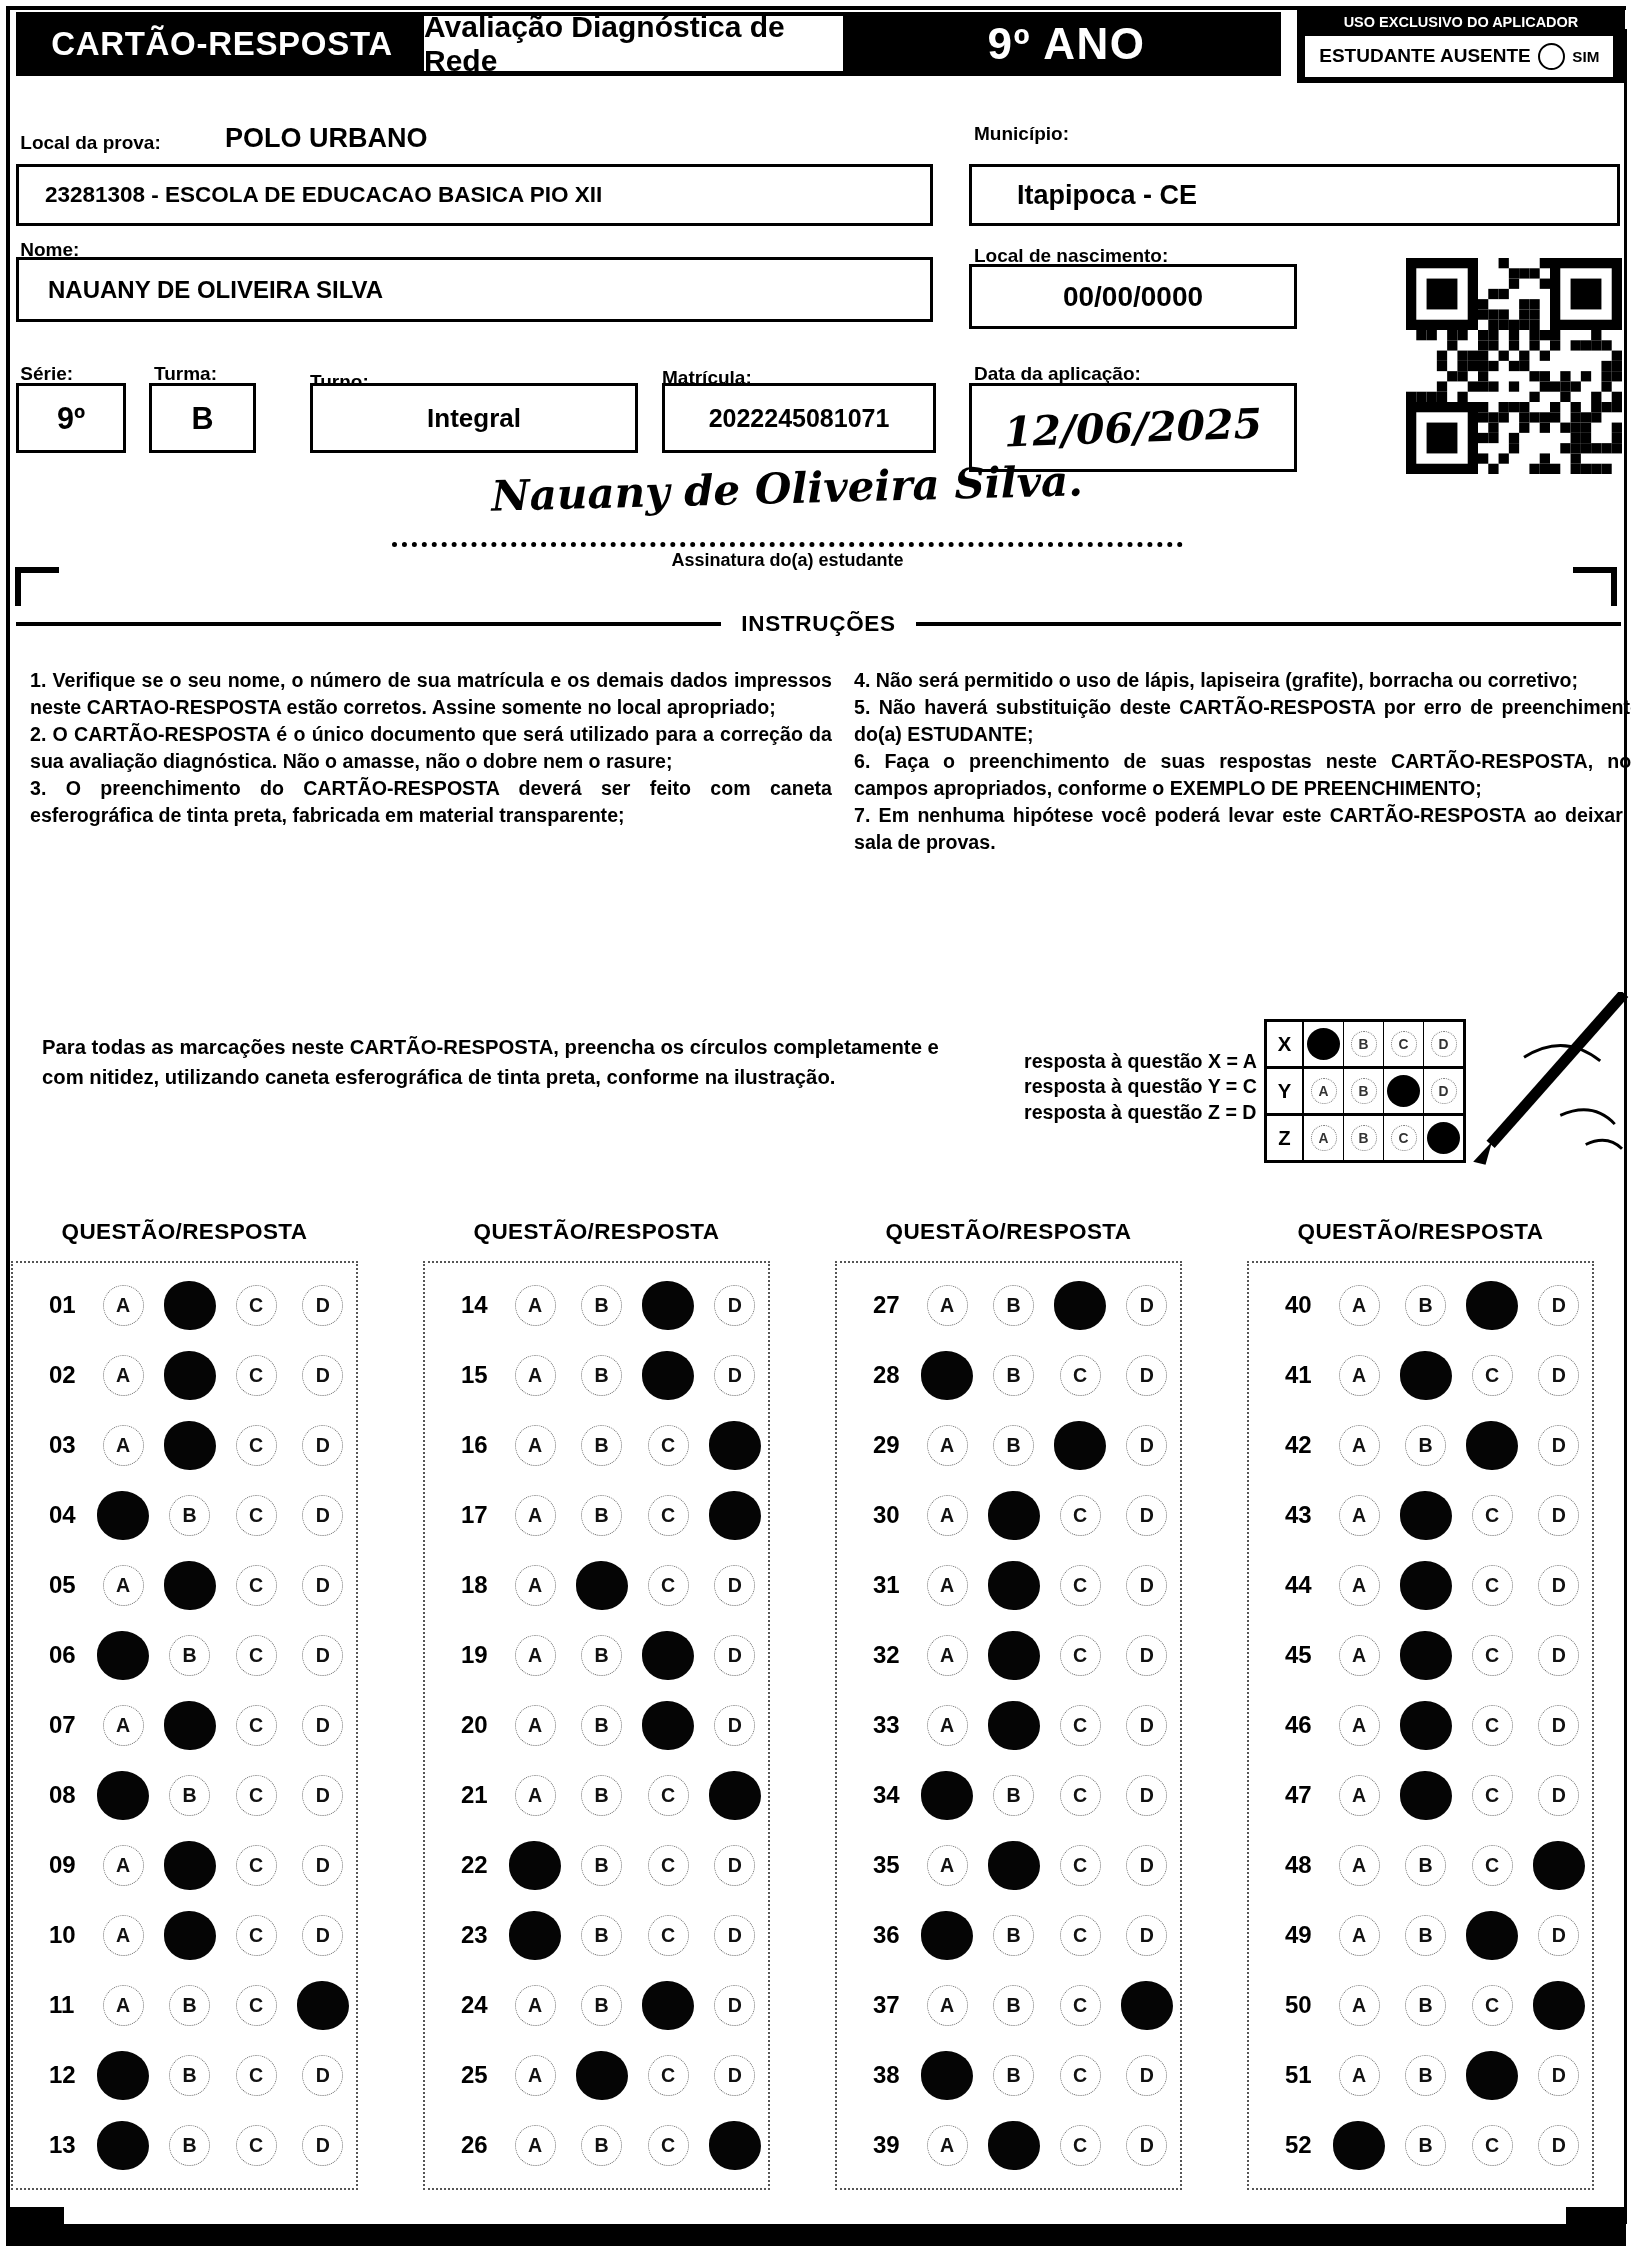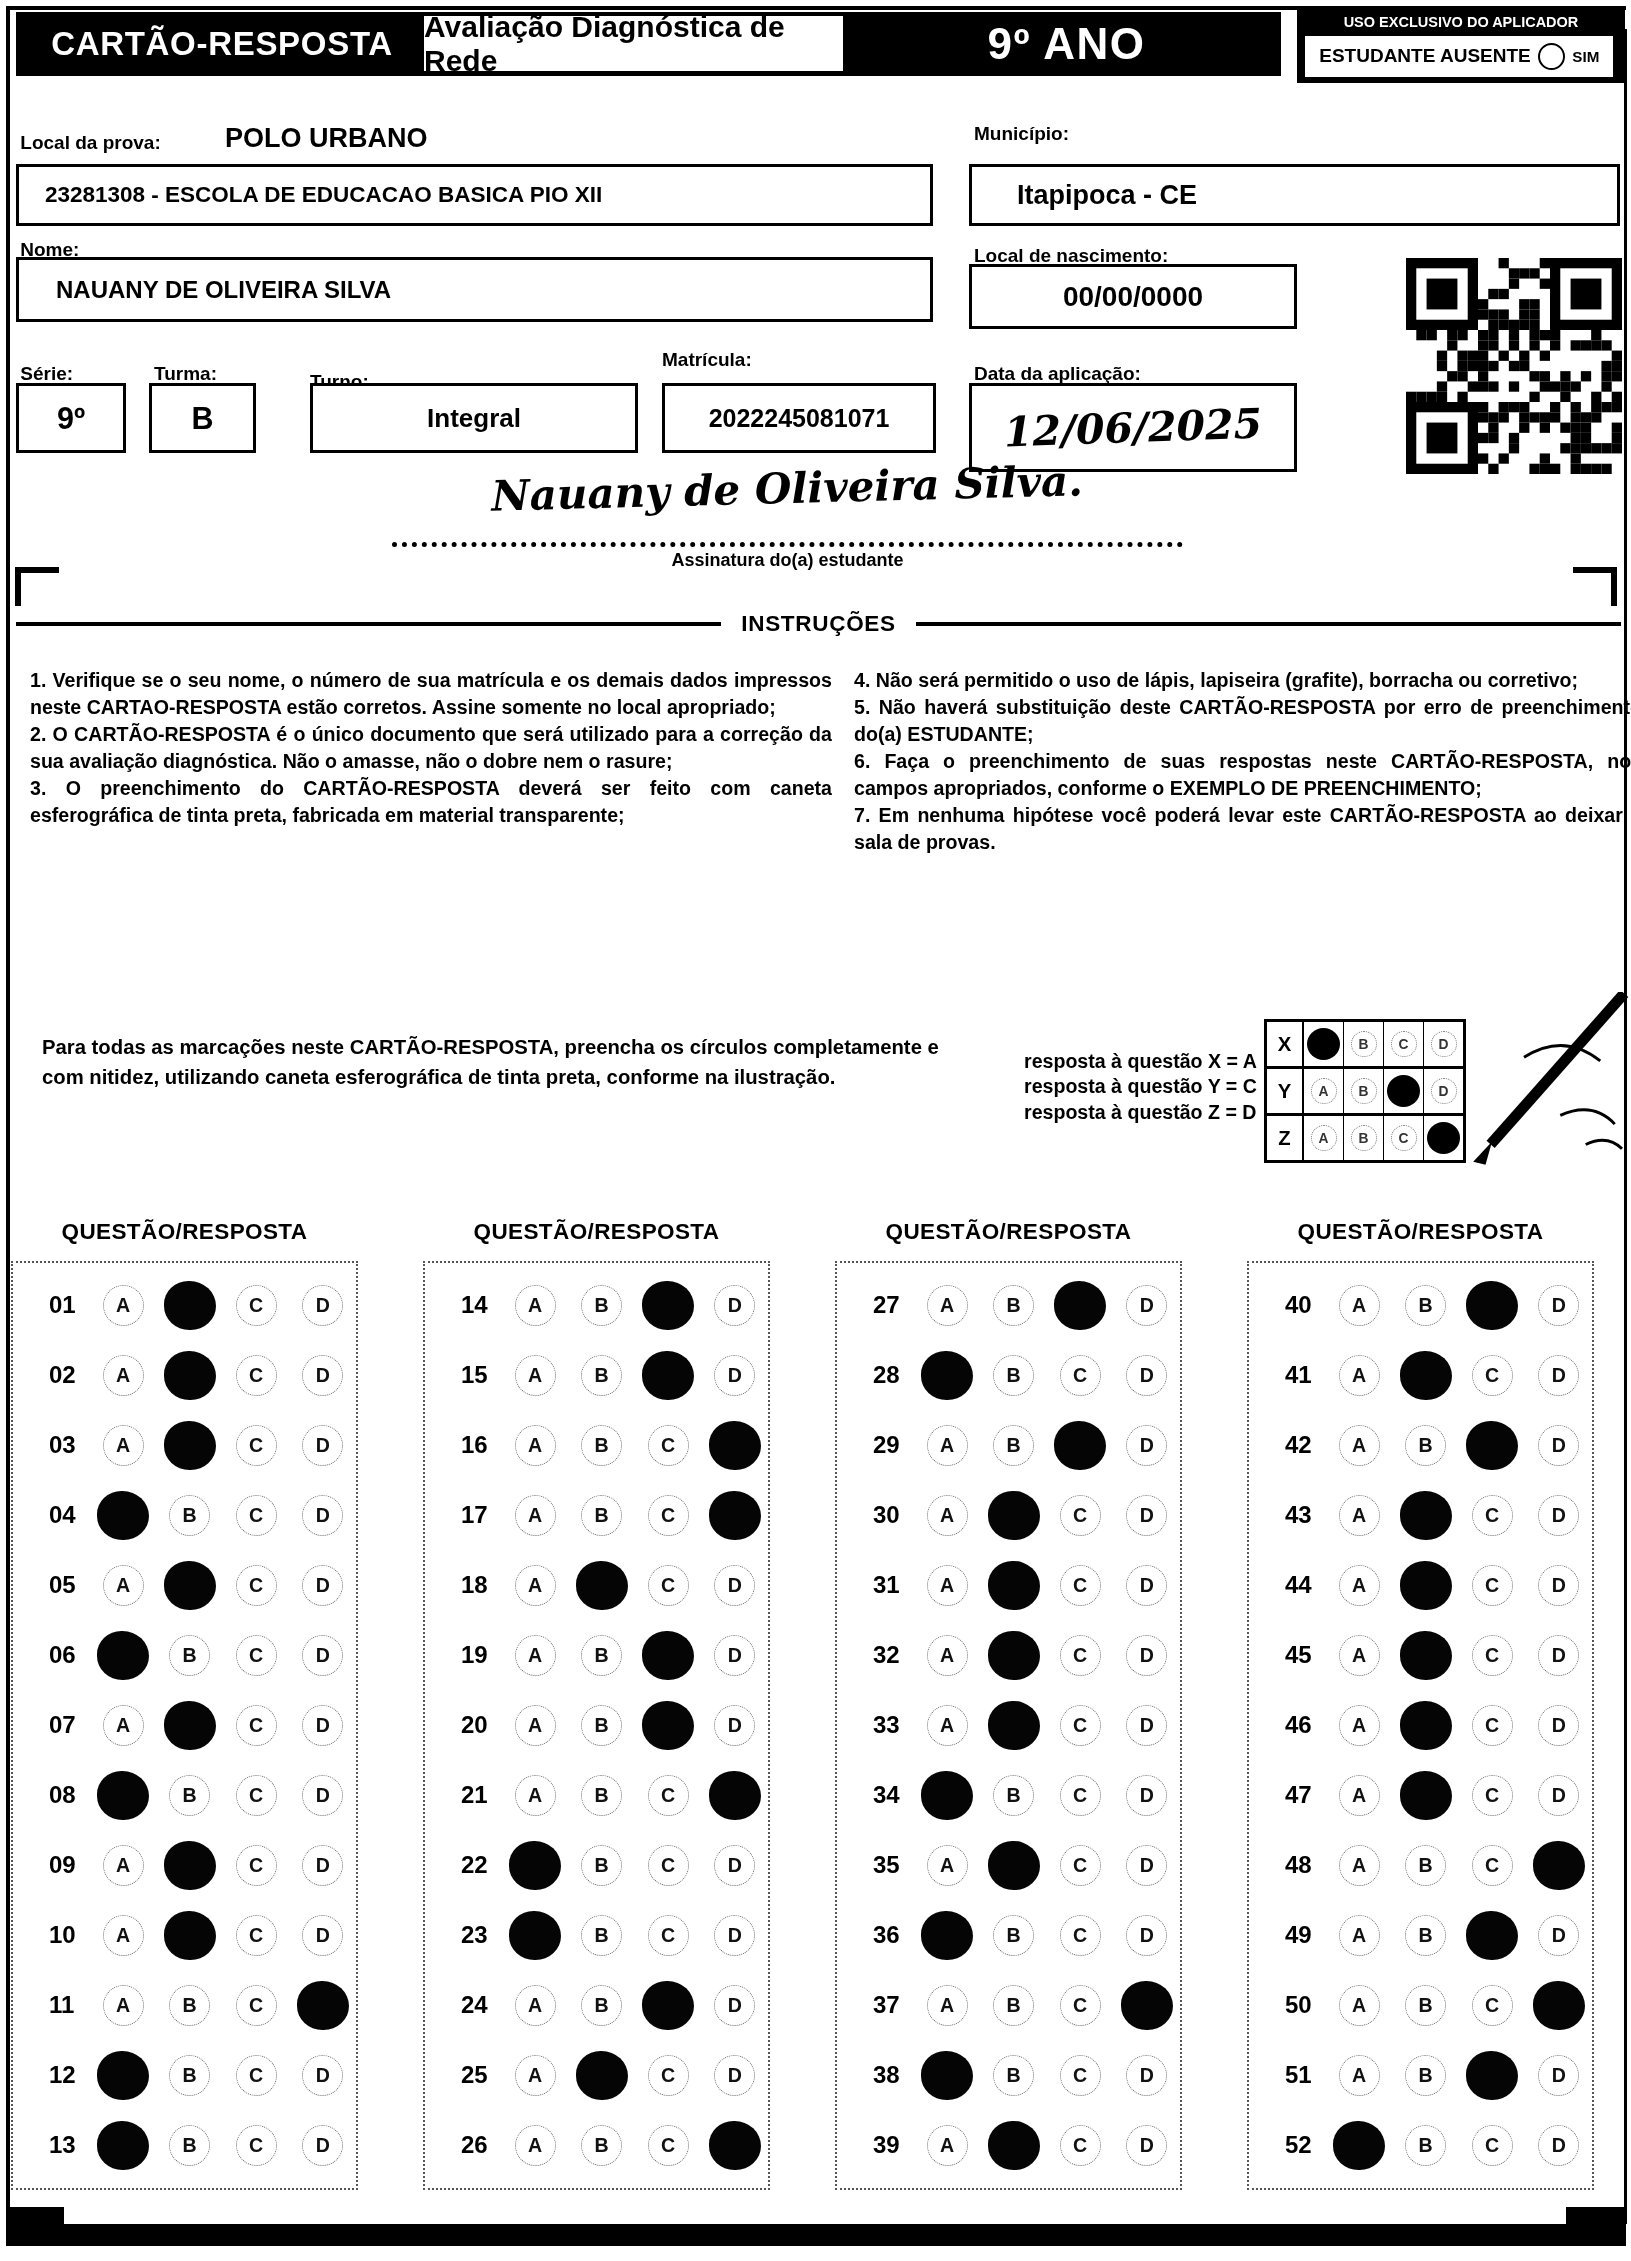"NAUANY DE OLIVEIRA SILVA" #nome-box { padding-left: 37px -> 29px }
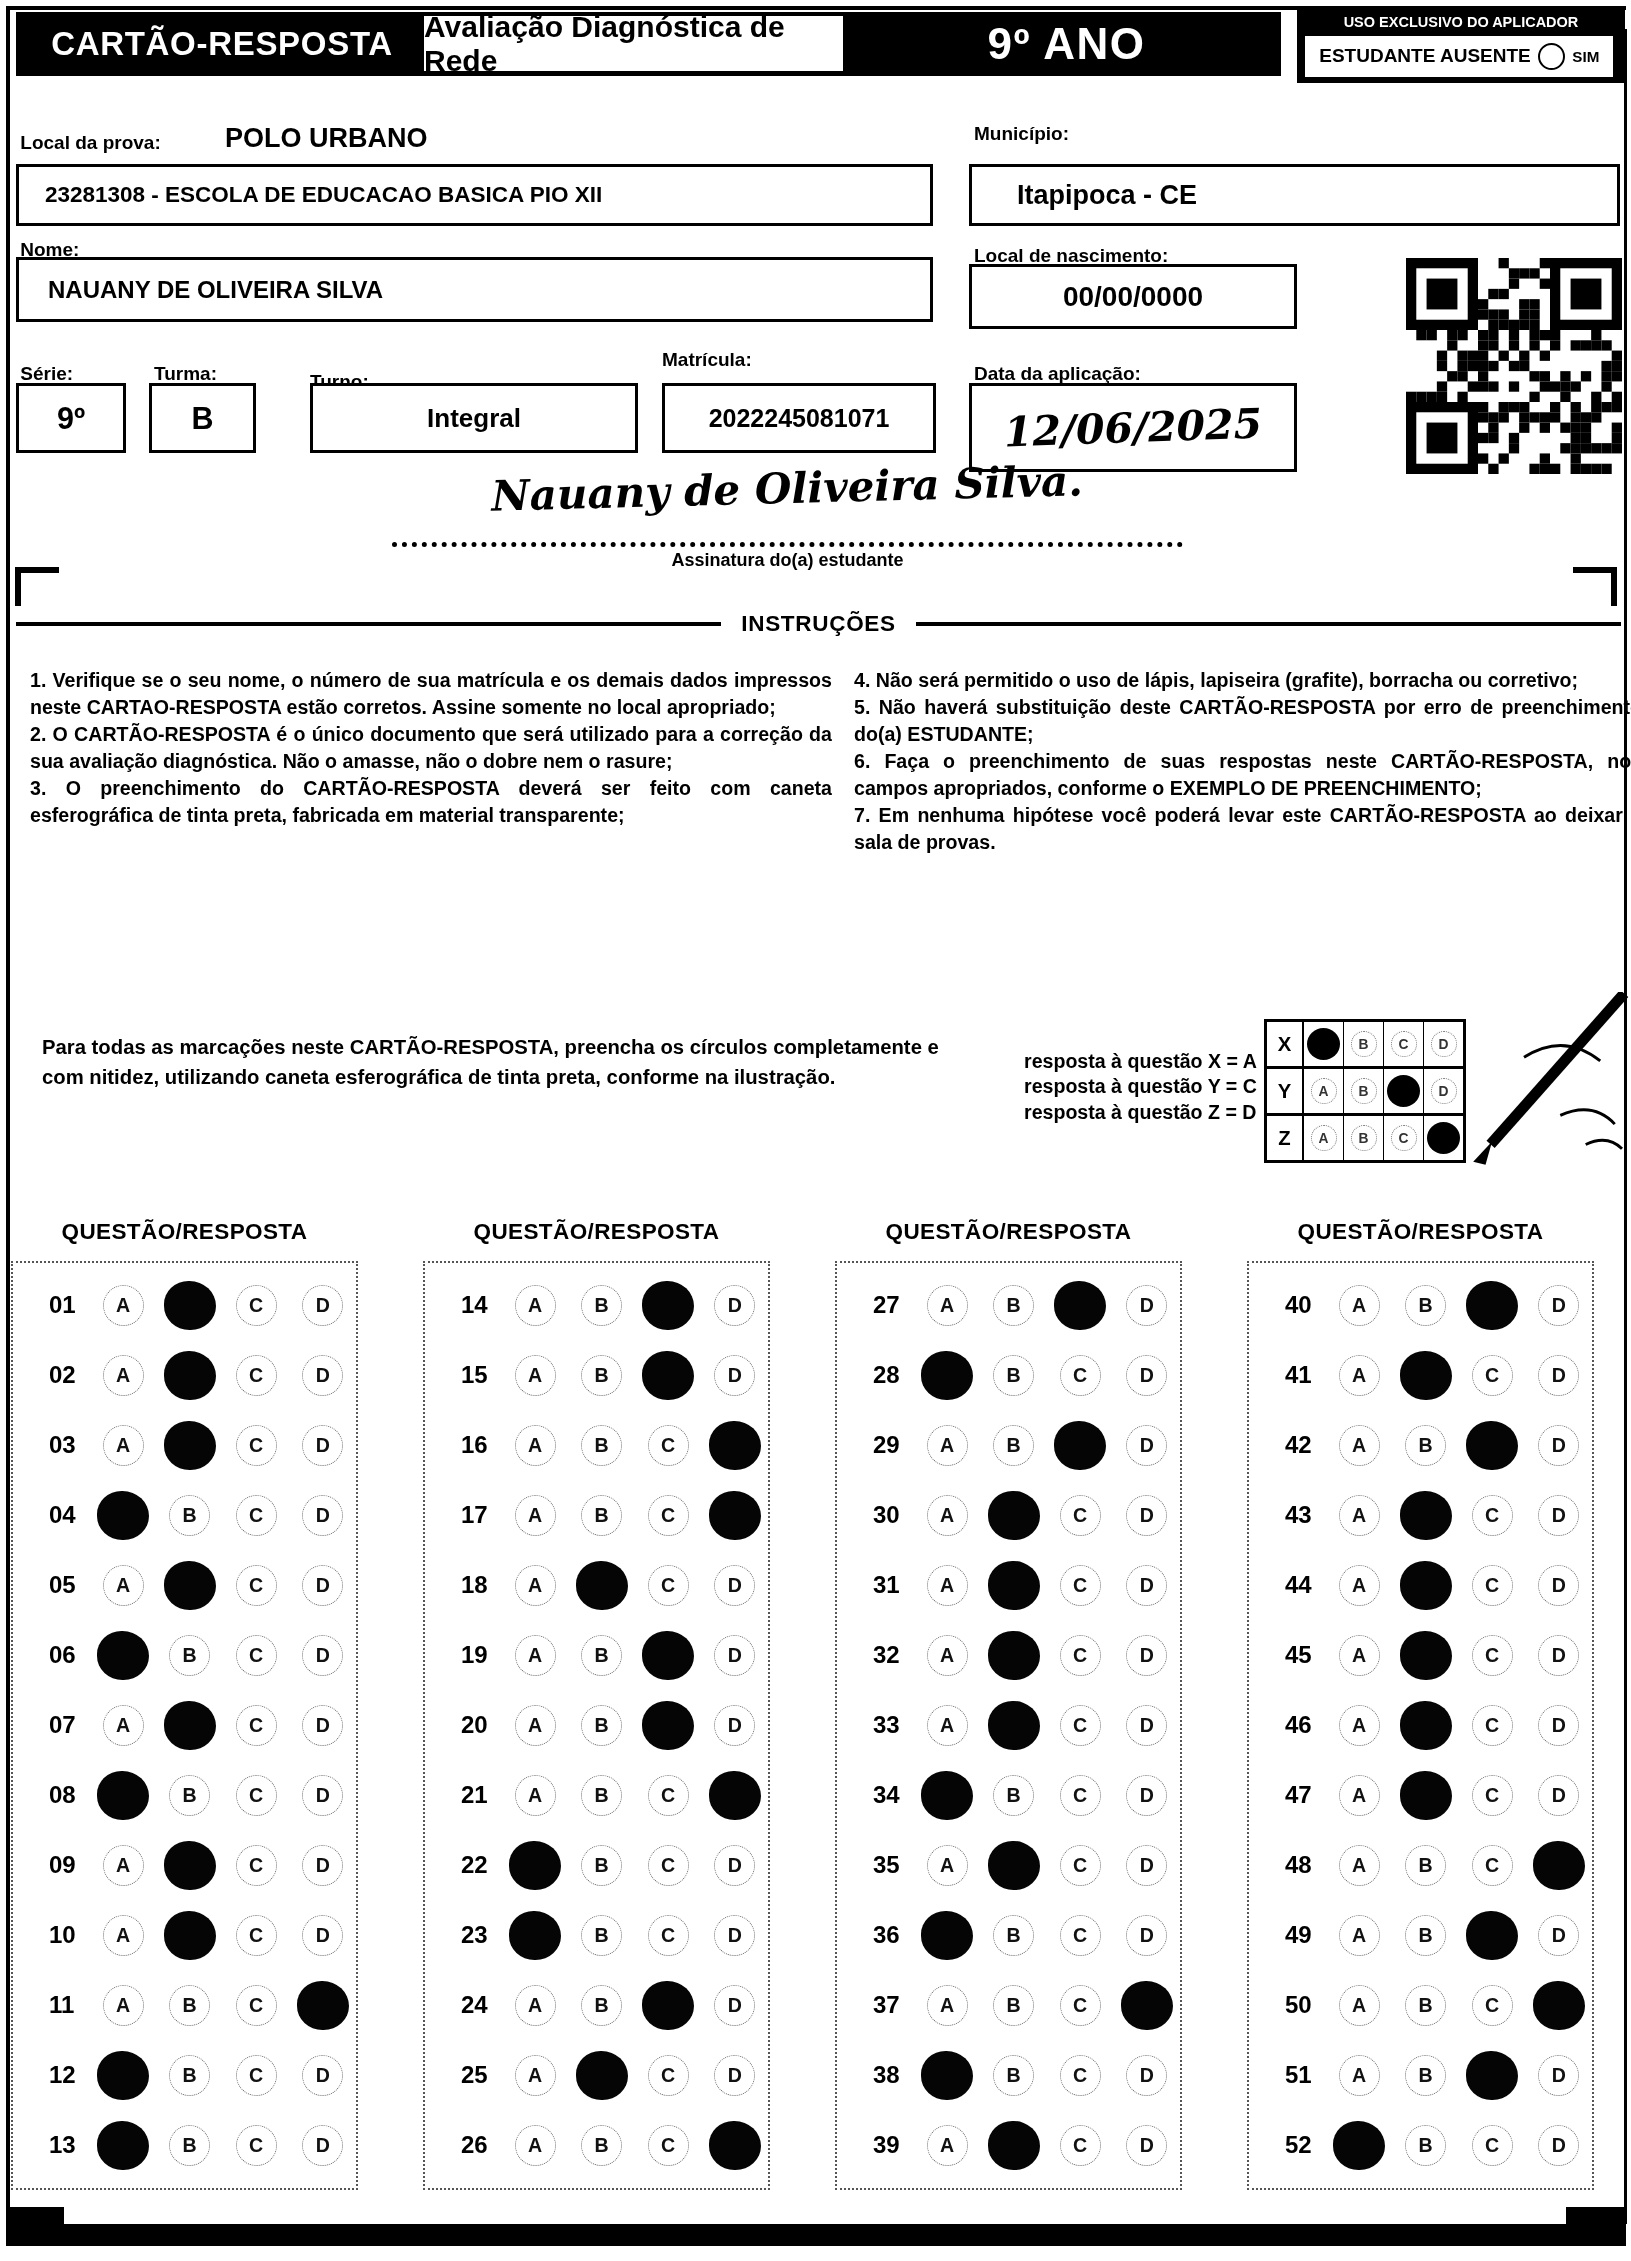"Matrícula:" #matricula-label { top: 349px -> 367px }
